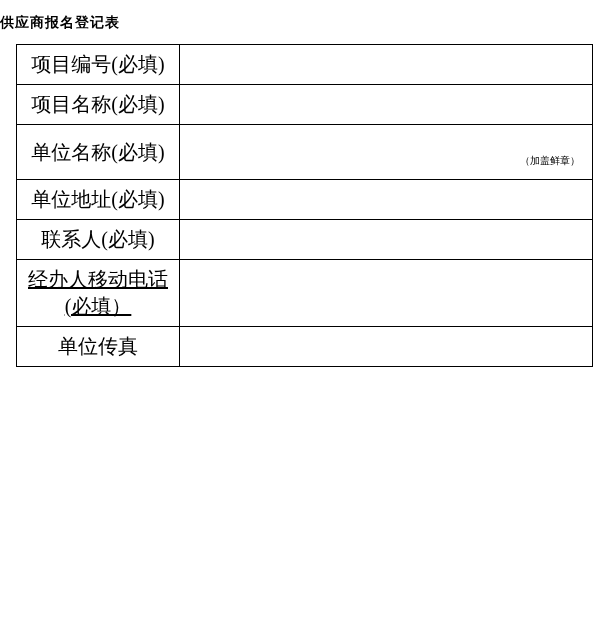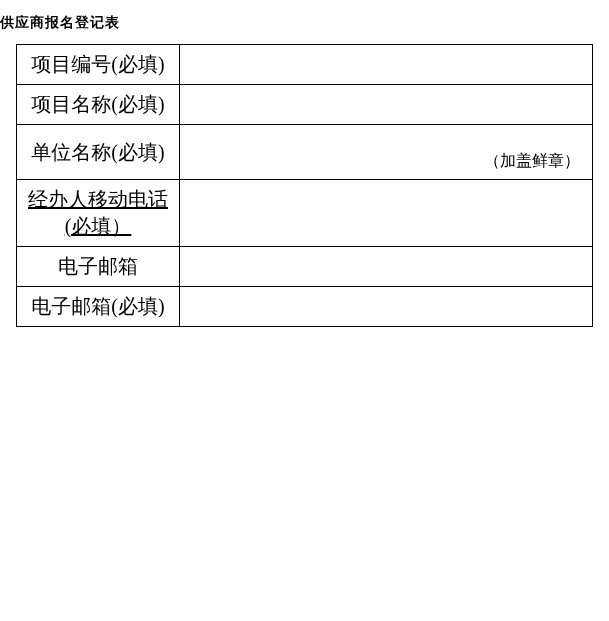"（加盖鲜章）" .stamp-note { font-size: 16px -> 10px }
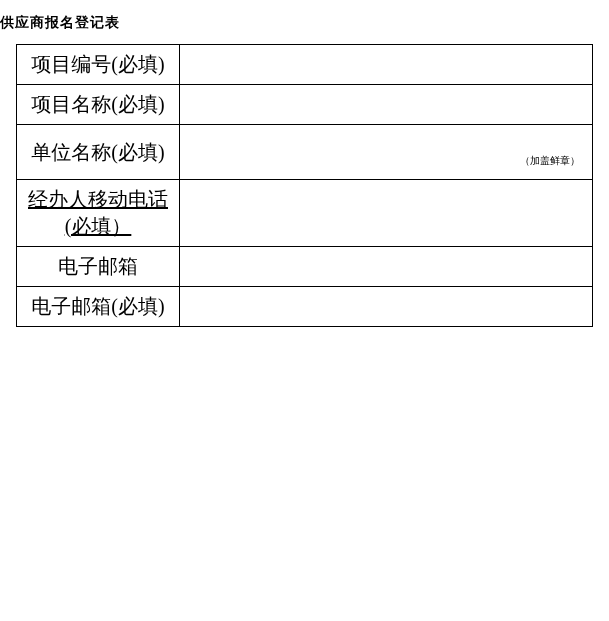"单位地址(必填)" tr.row-h-normal { html: none -> <tr> <td>单位地址(必填)</td> <td> <span></span> </td> </tr> }
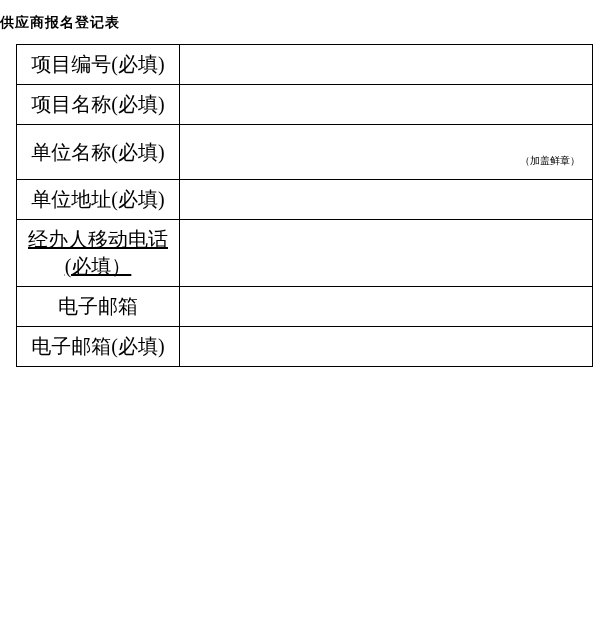"联系人(必填)" tr.row-h-normal { html: none -> <tr> <td>联系人(必填)</td> <td> <span></span> </td> </tr> }
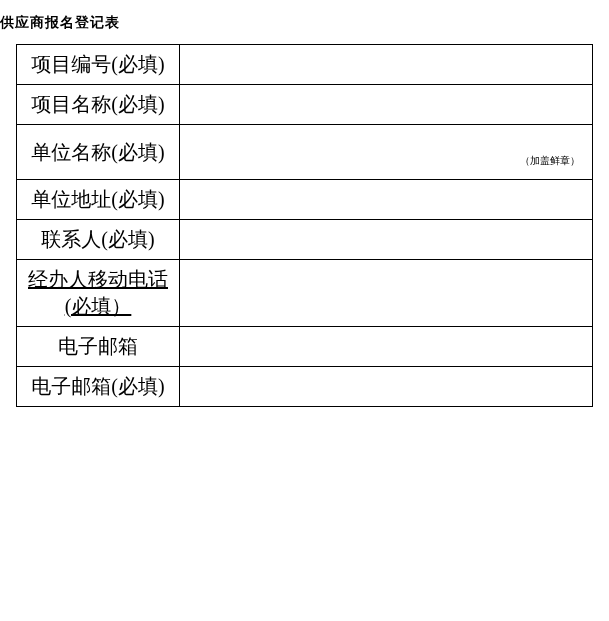"电子邮箱" td.label-cell { text: 电子邮箱 -> 单位传真 }
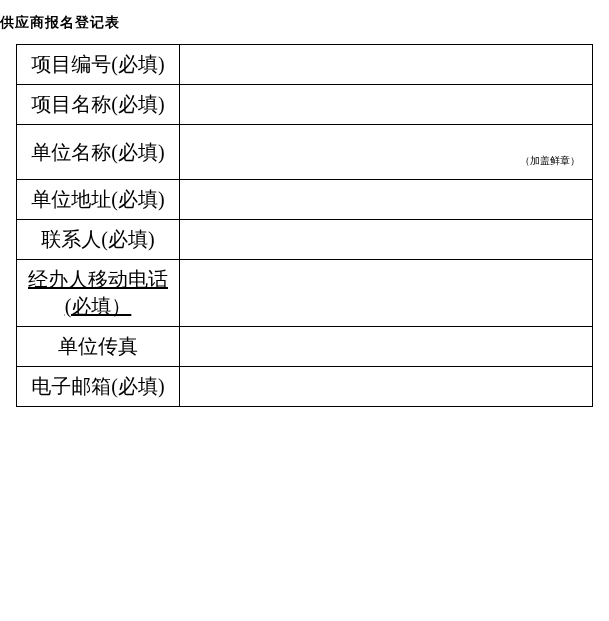"电子邮箱(必填)" tr.row-h-normal { html: <tr> <td>电子邮箱(必填)</td> <td> <span></span> </td> </tr> -> none }
